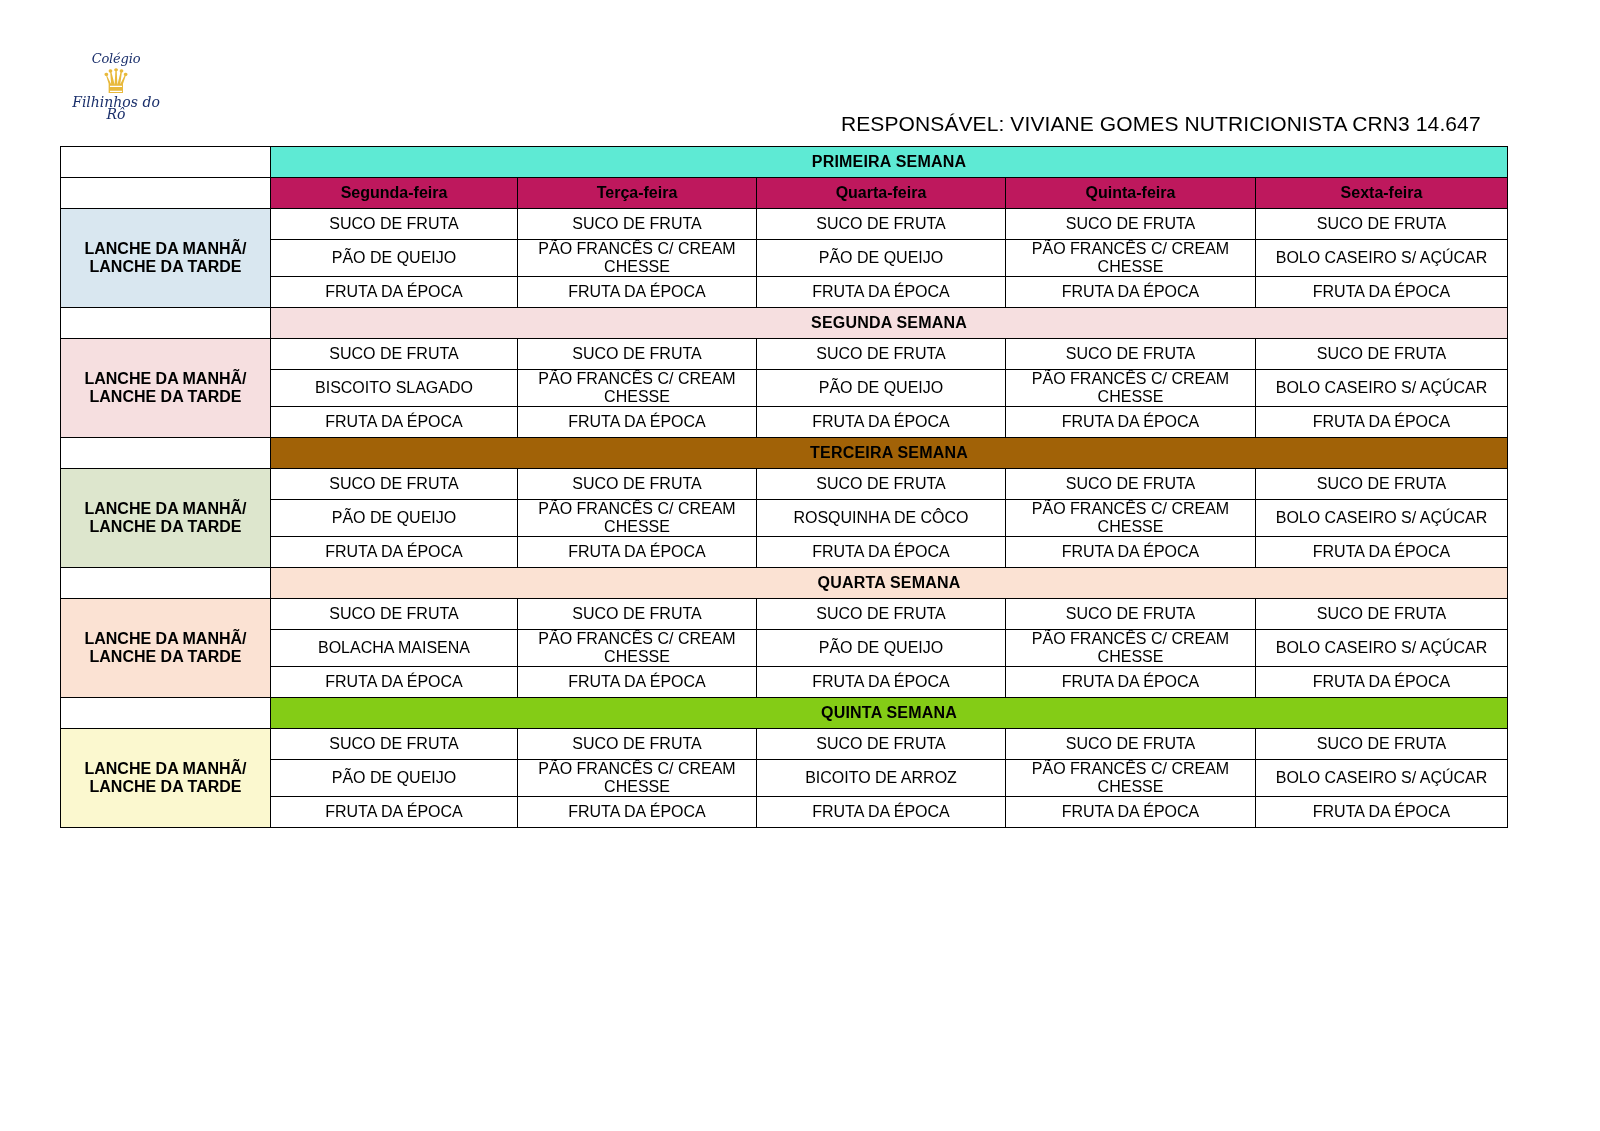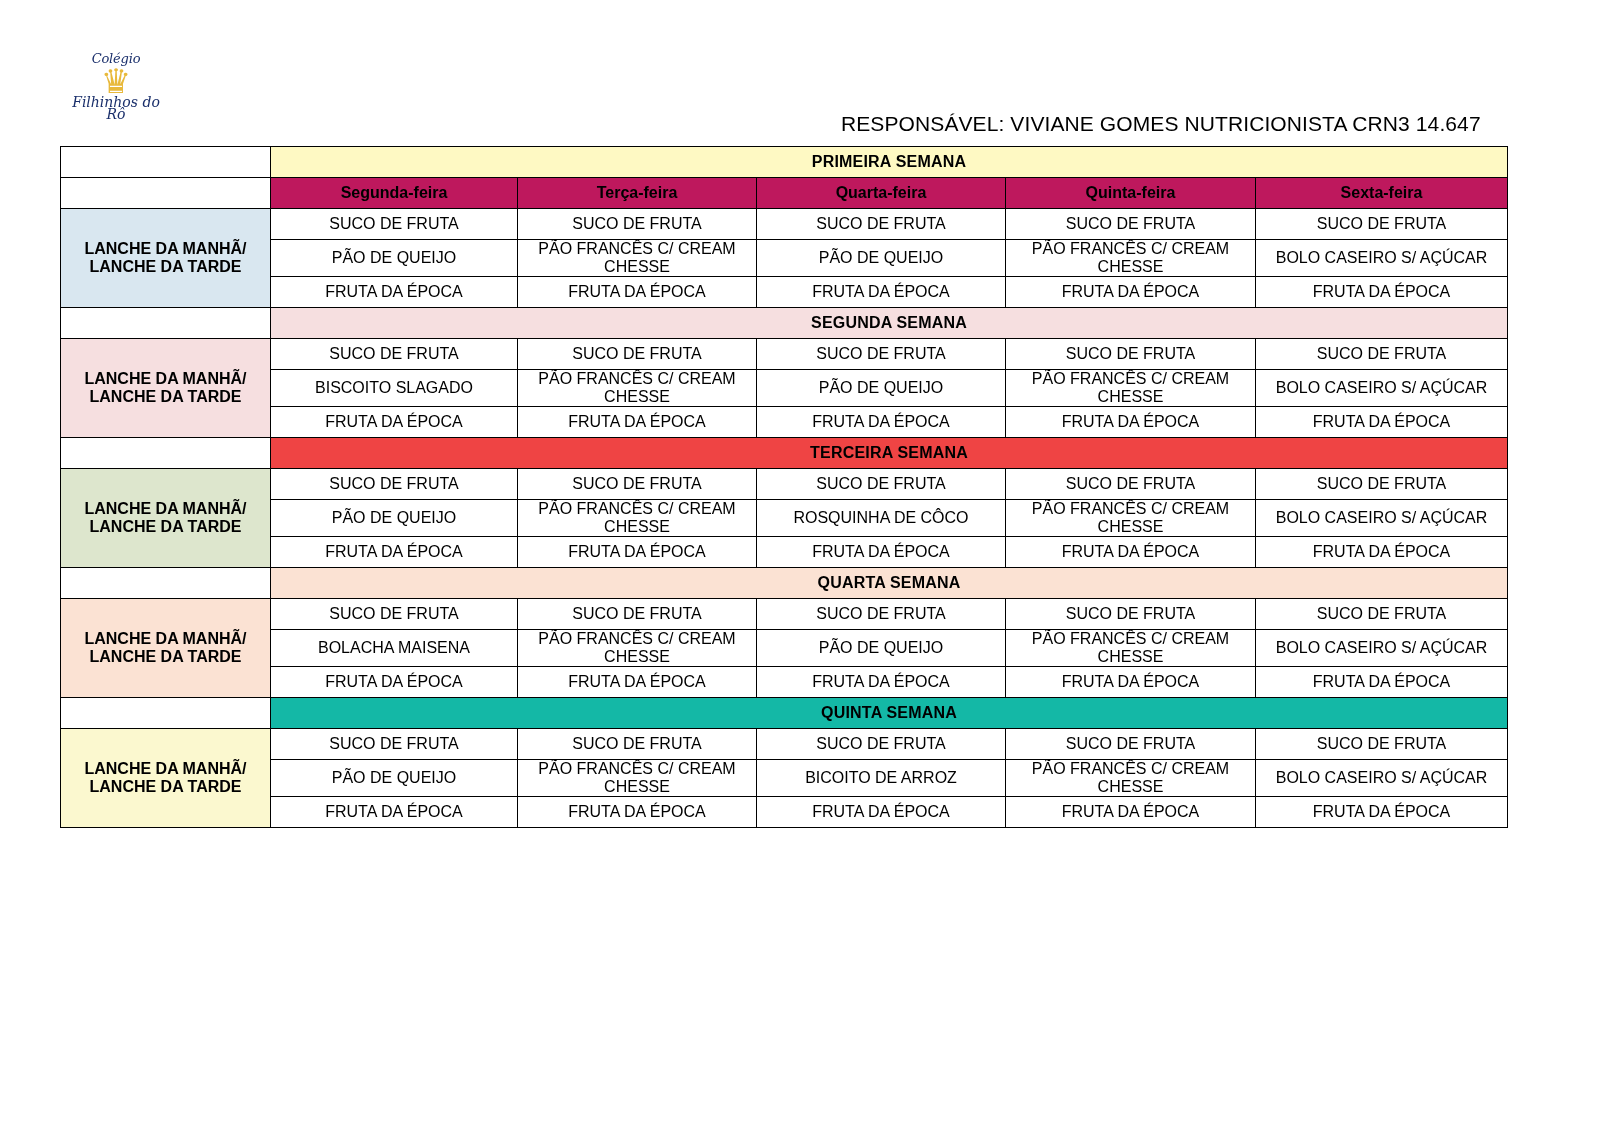"PRIMEIRA SEMANA" td.week-banner { background: #fef9c3 -> #5eead4 }
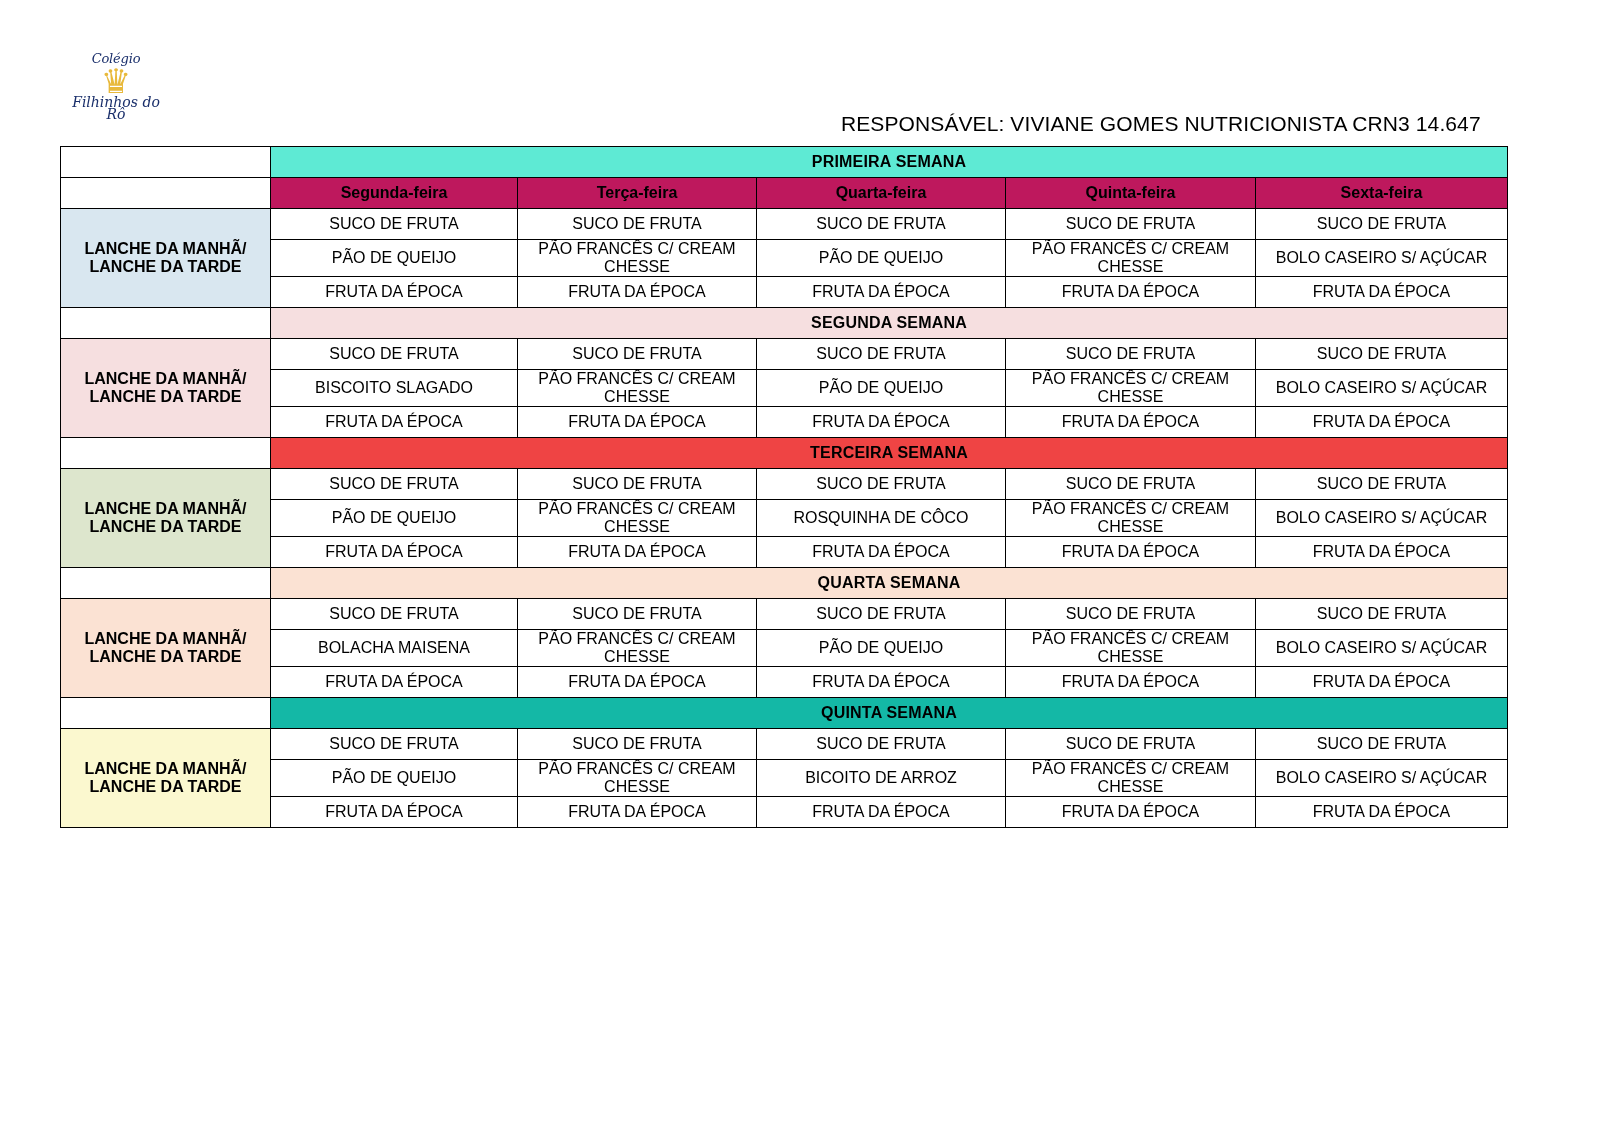"TERCEIRA SEMANA" td.week-banner { background: #ef4444 -> #a16207 }
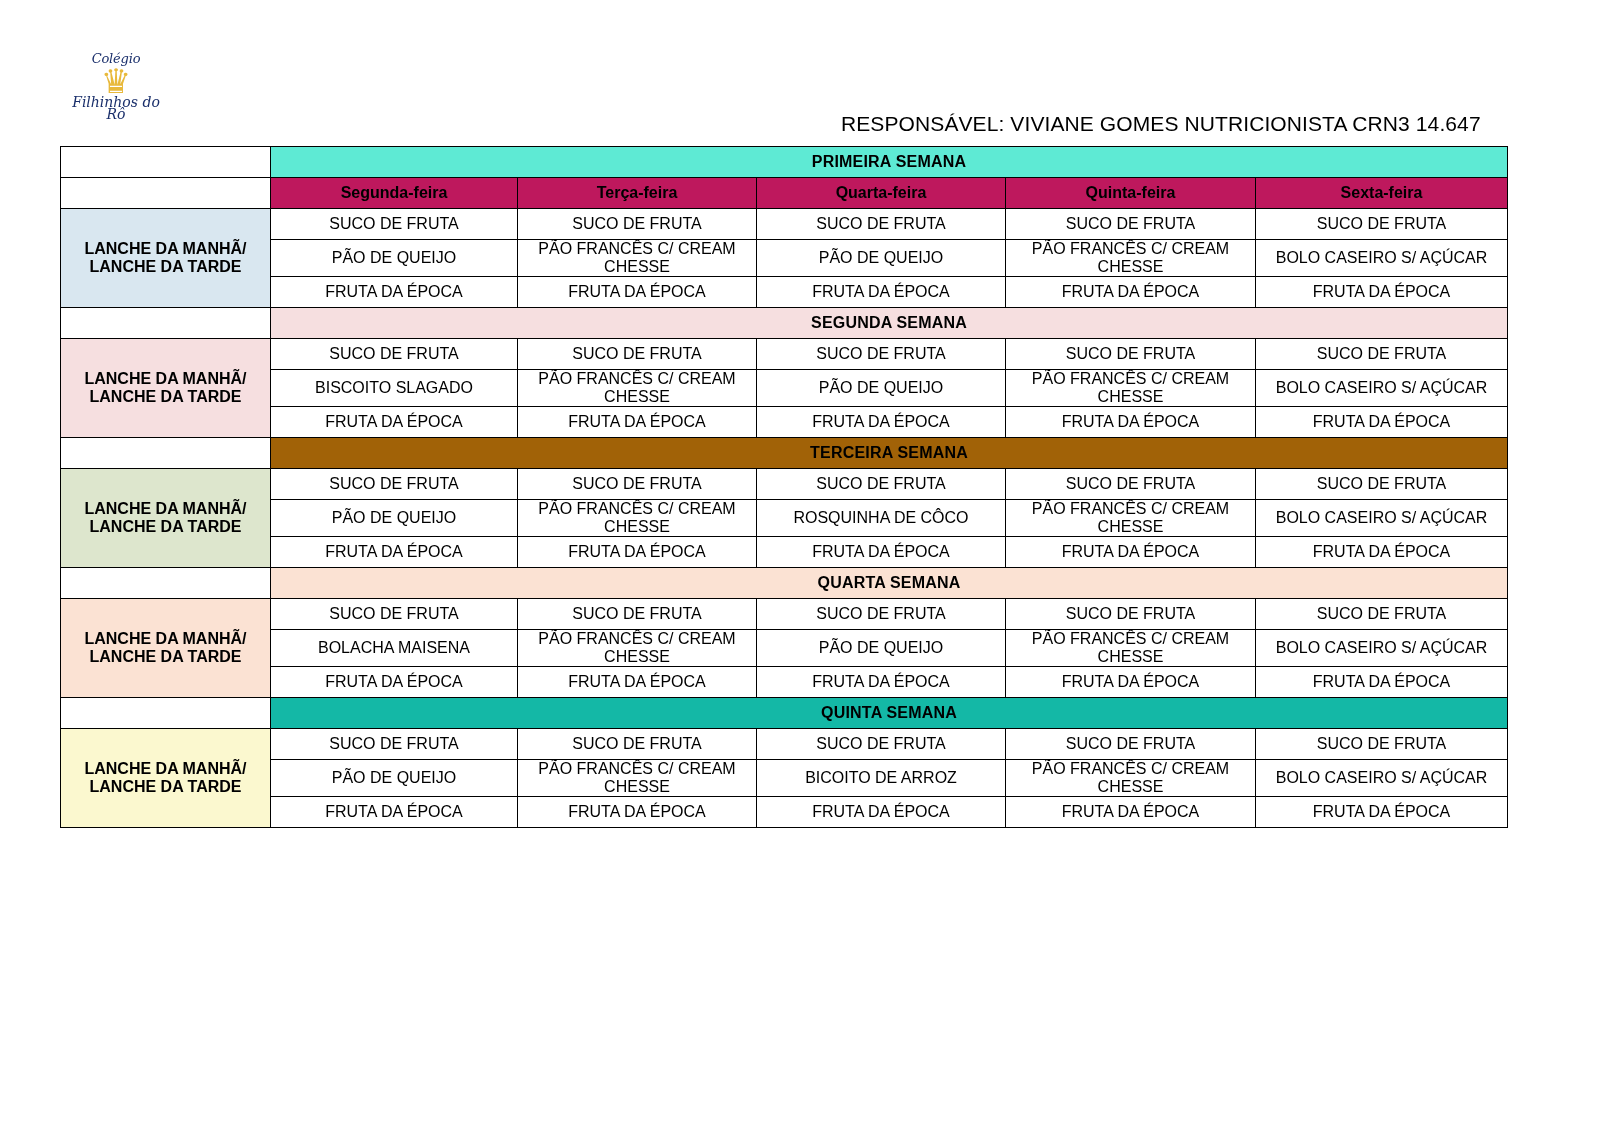"QUINTA SEMANA" td.week-banner { background: #14b8a6 -> #84cc16 }
